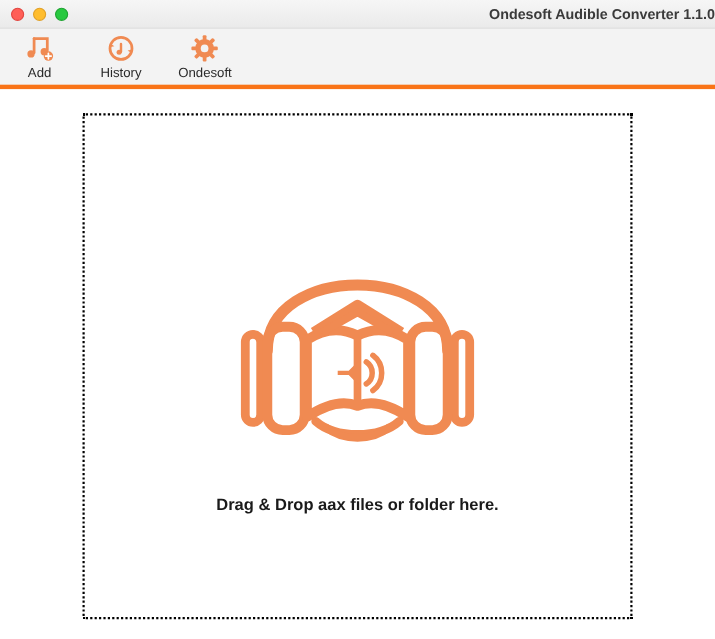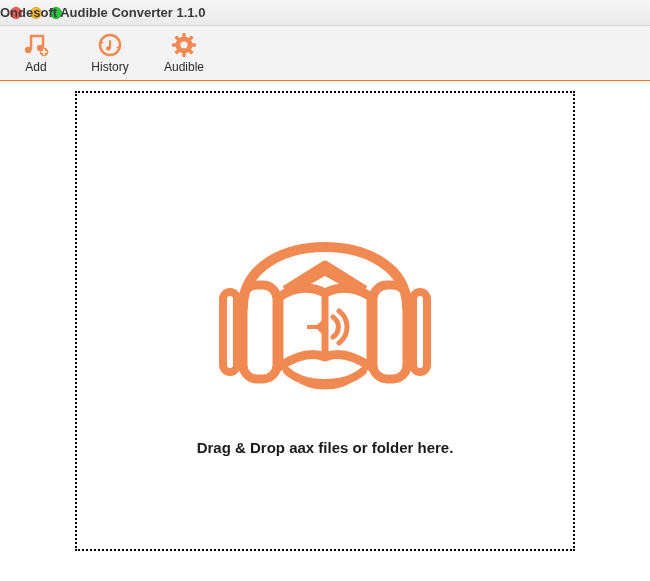"Ondesoft Audible Converter 1.1.0" .title { text-align: left -> right }
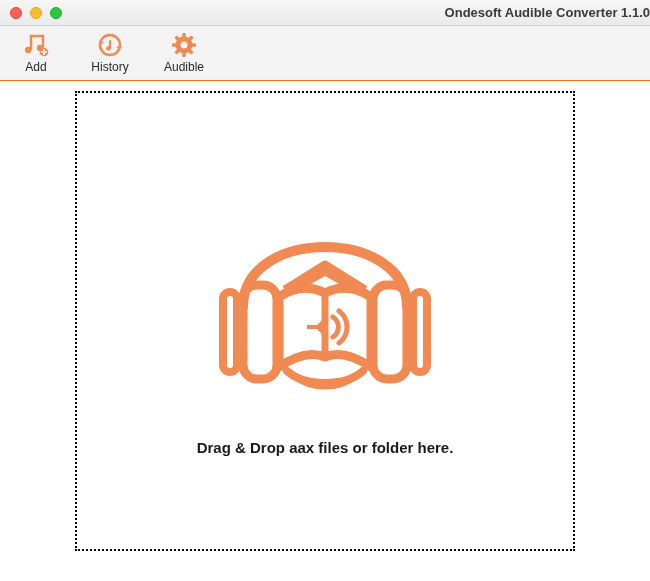"Add" .toolbar { border-bottom: 1px solid #f97316 -> 4px solid #f97316 }
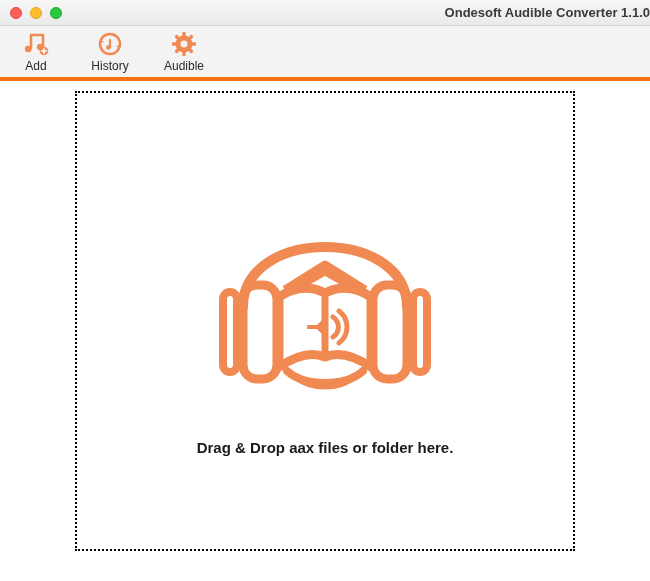"Audible" span.tb-label { text: Audible -> Ondesoft }
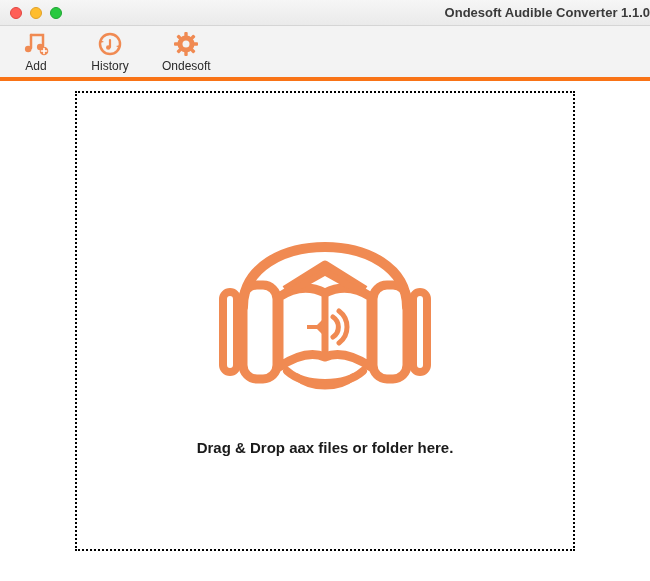"Drag & Drop aax files" .main { align-items: flex-start -> flex-end }
